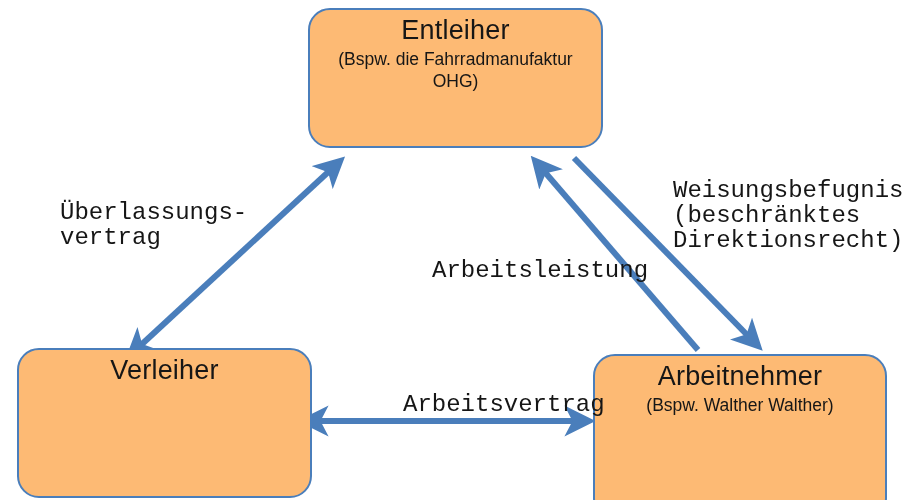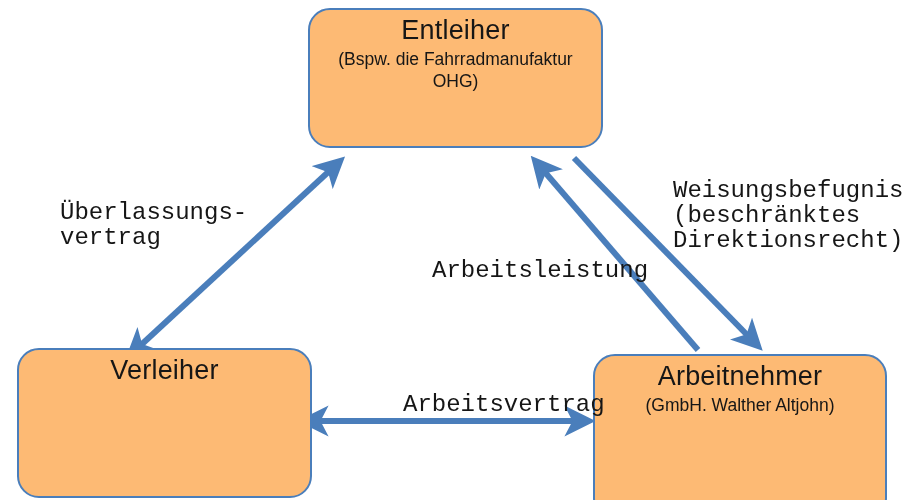"(GmbH. Walther Altjohn)" div.node-sub { text: GmbH. Walther Altjohn -> Bspw. Walther Walther }
